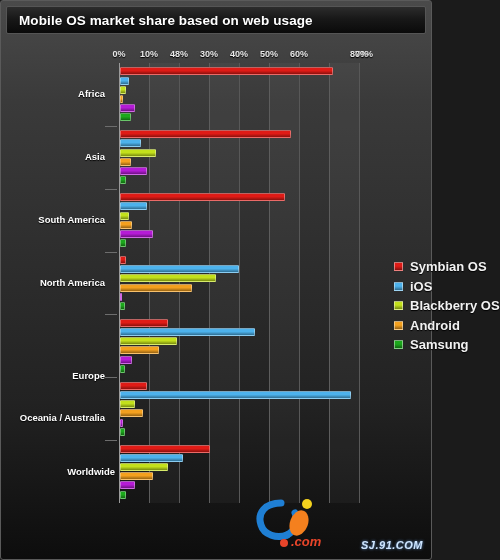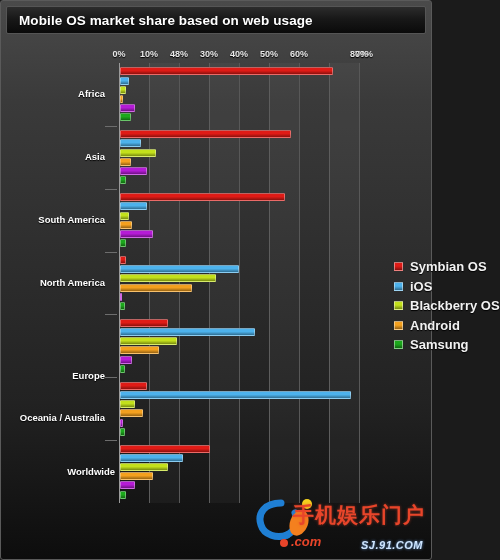"手机娱乐门户" div { html: <div>手机娱乐门户</div> -> none }
